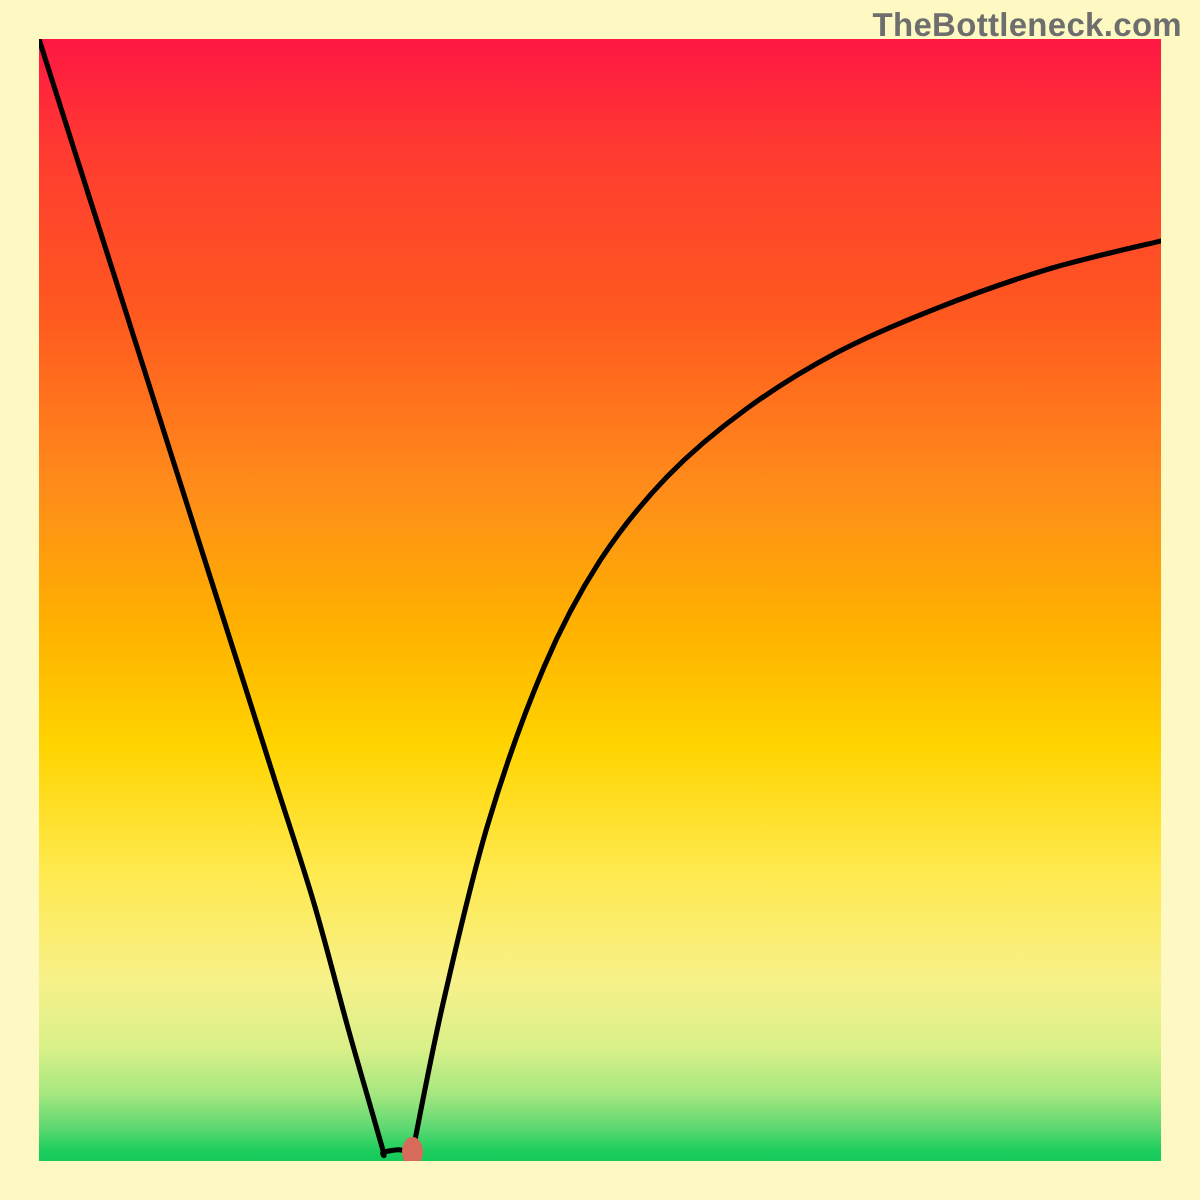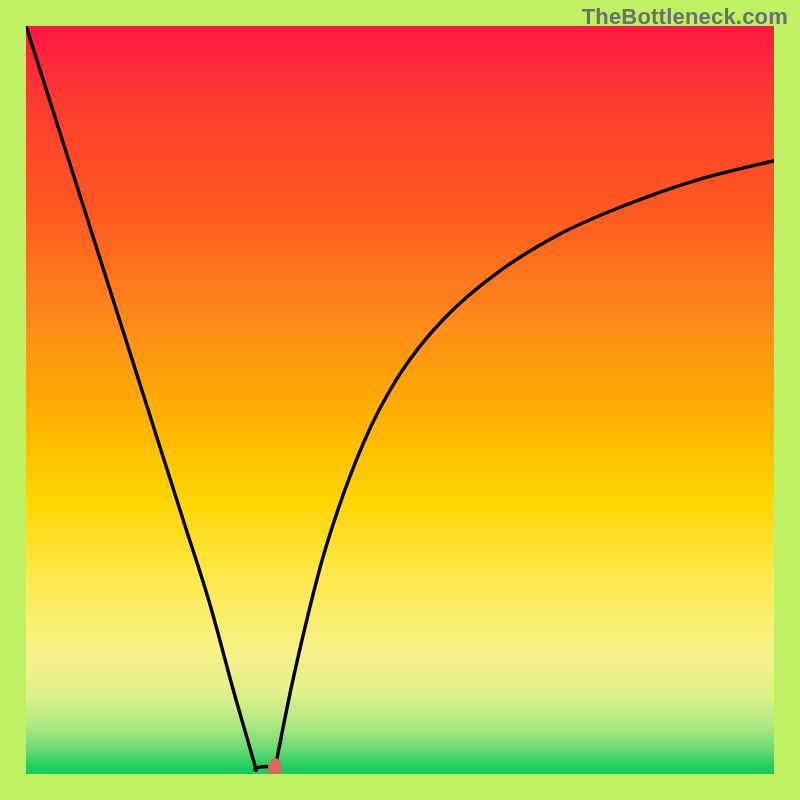"TheBottleneck.com" .frame { background: #bef264 -> #fef9c3 }
